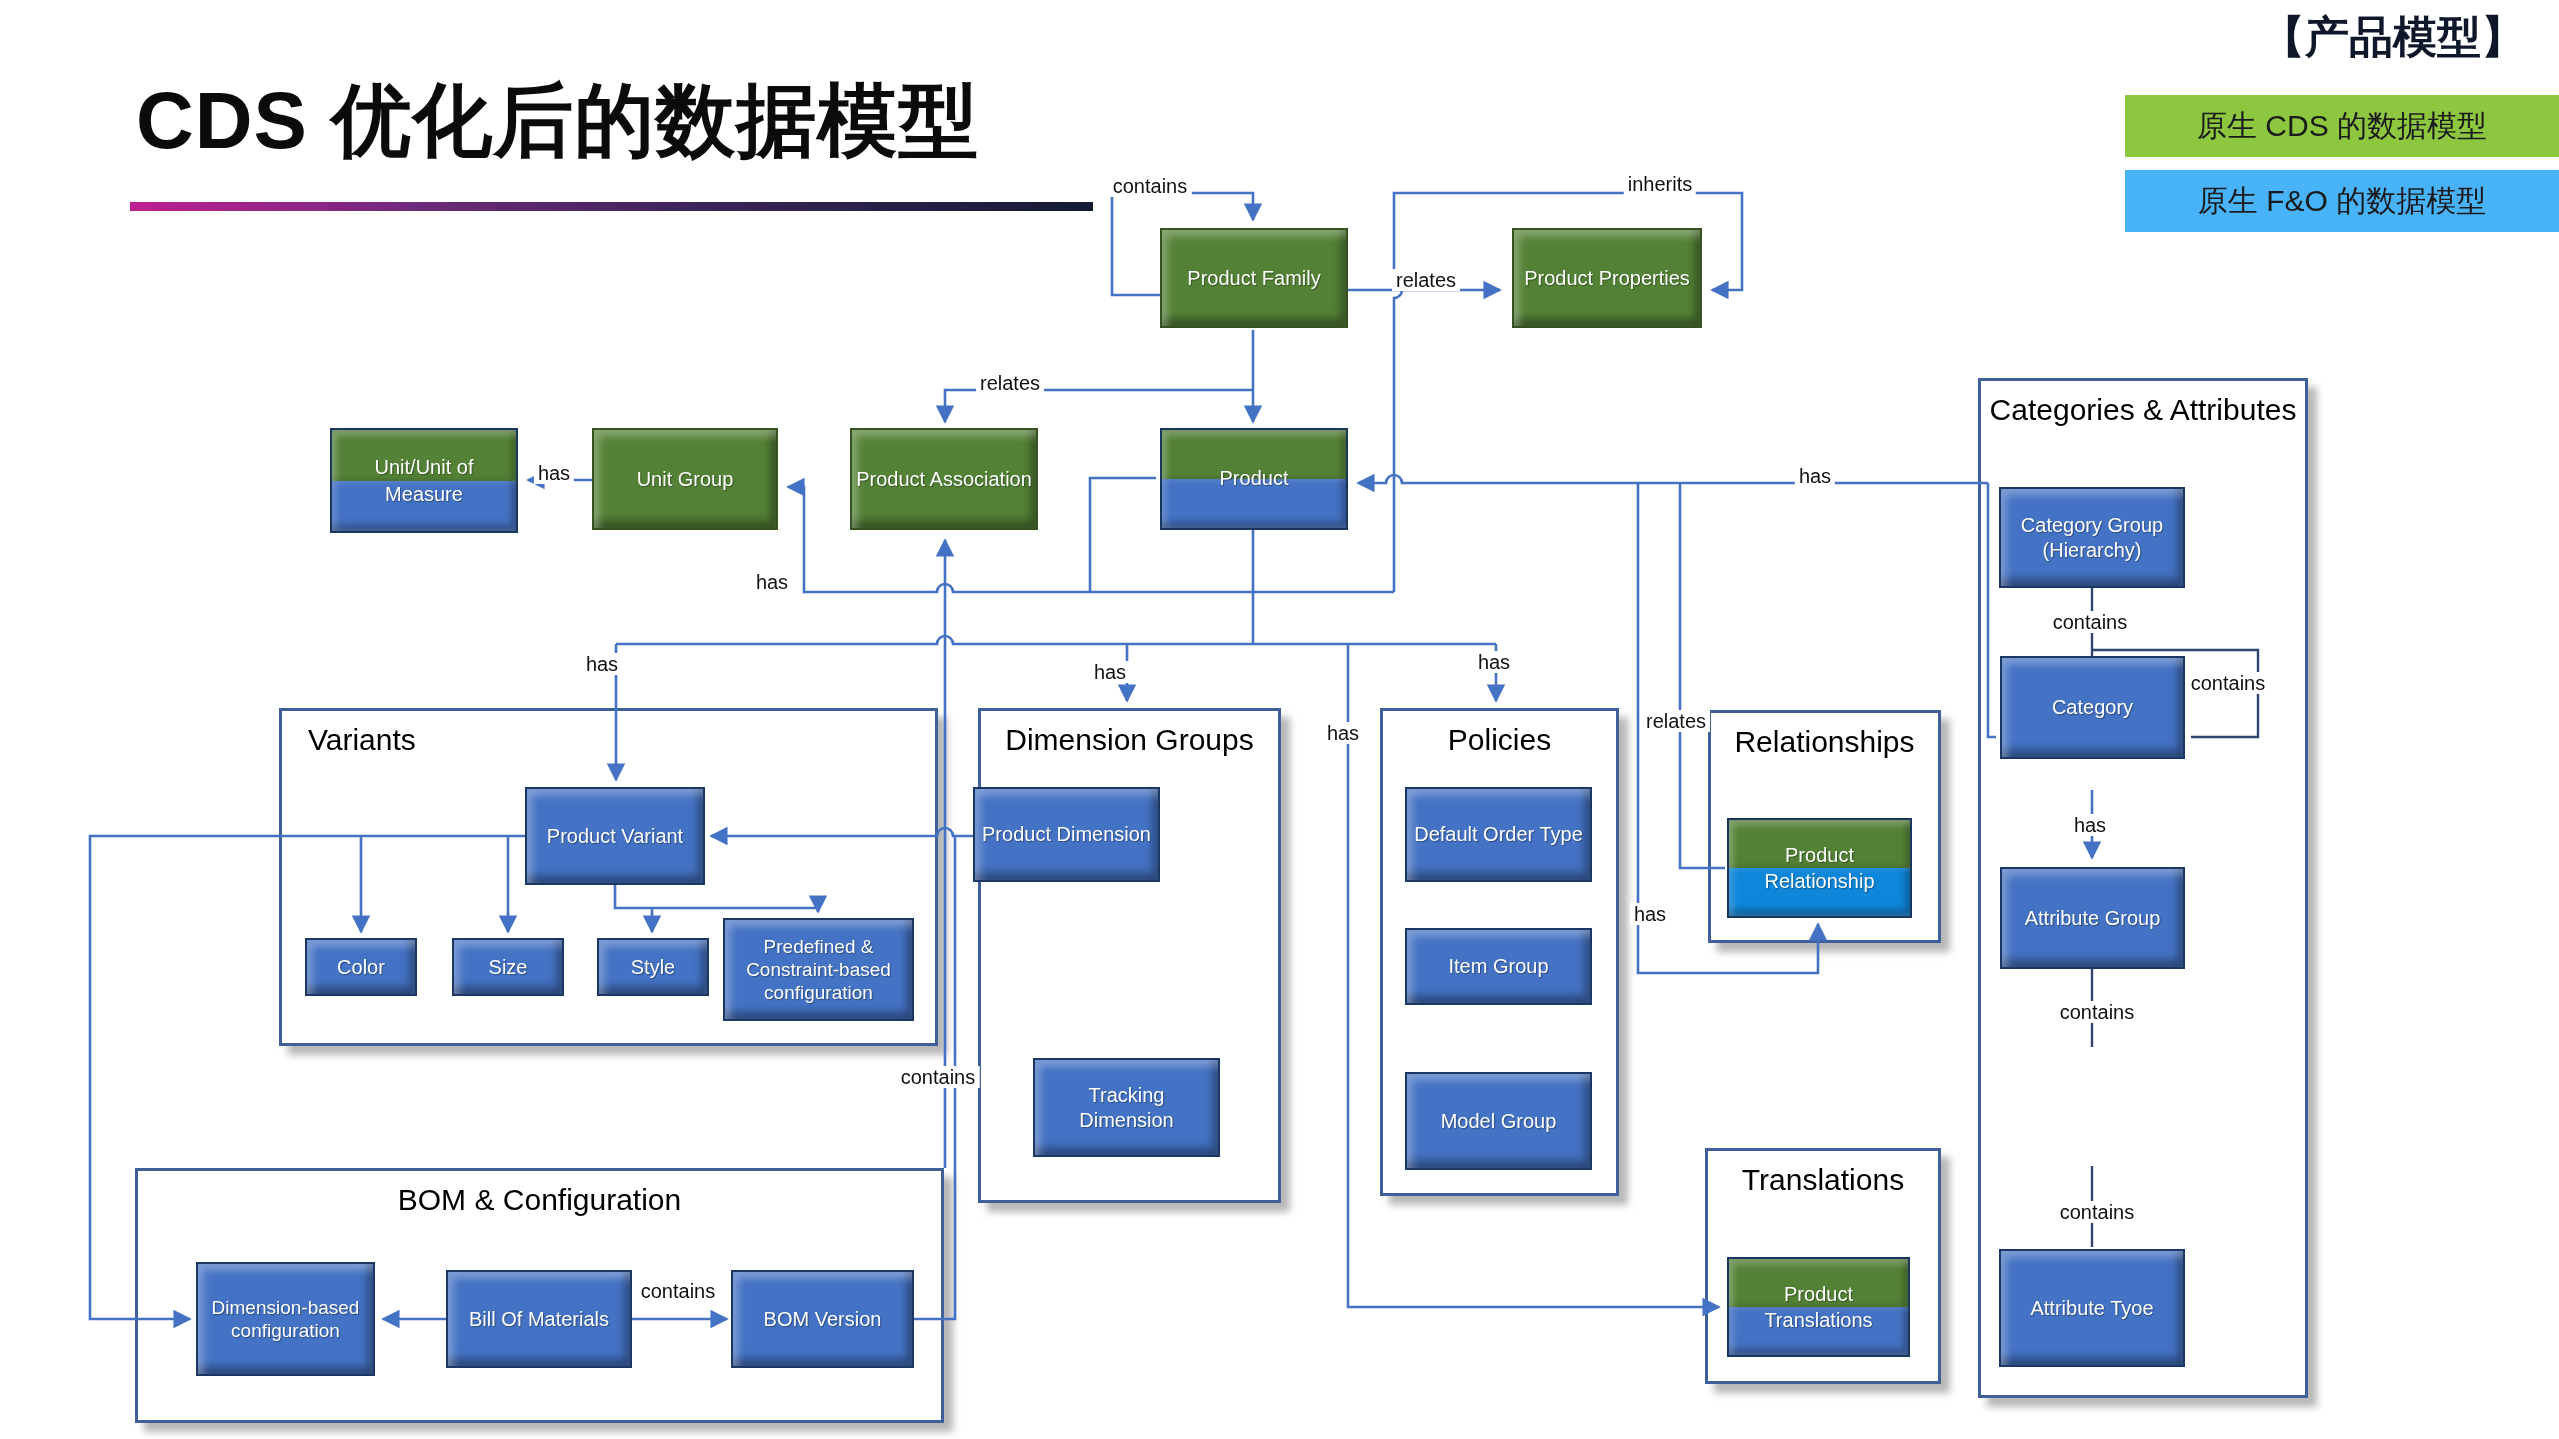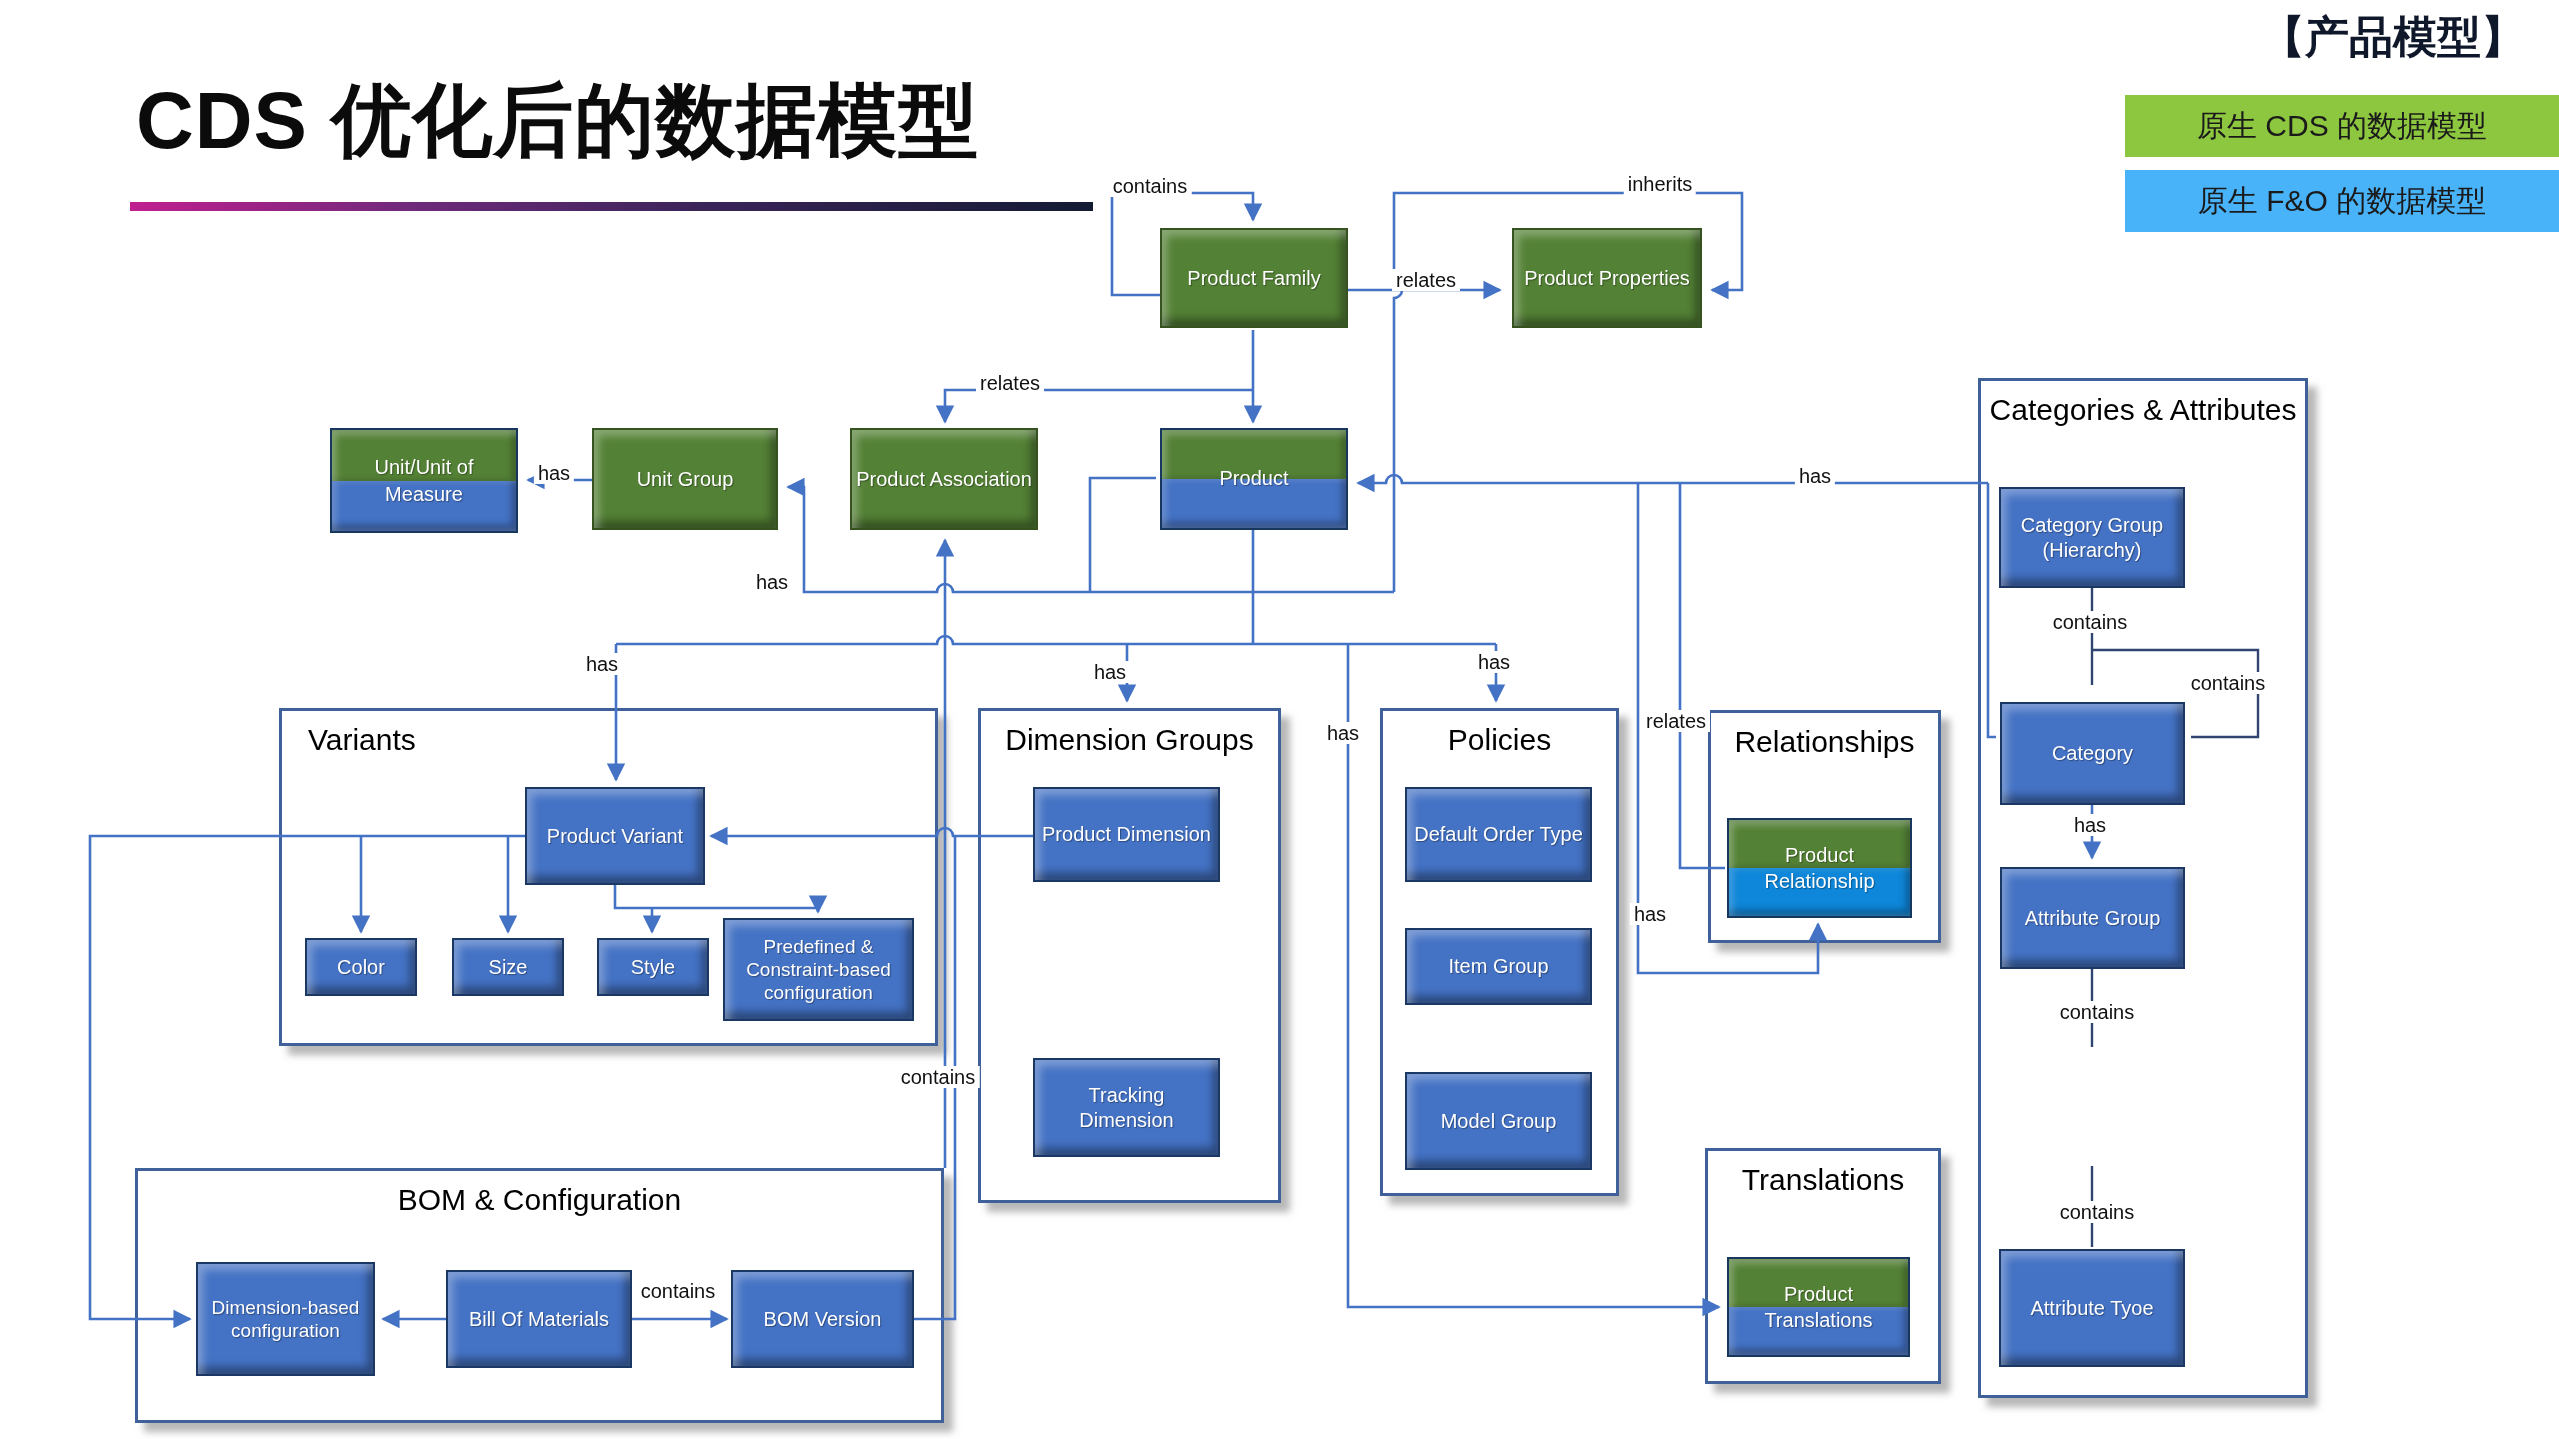"Category" div.node { top: 702px -> 656px }
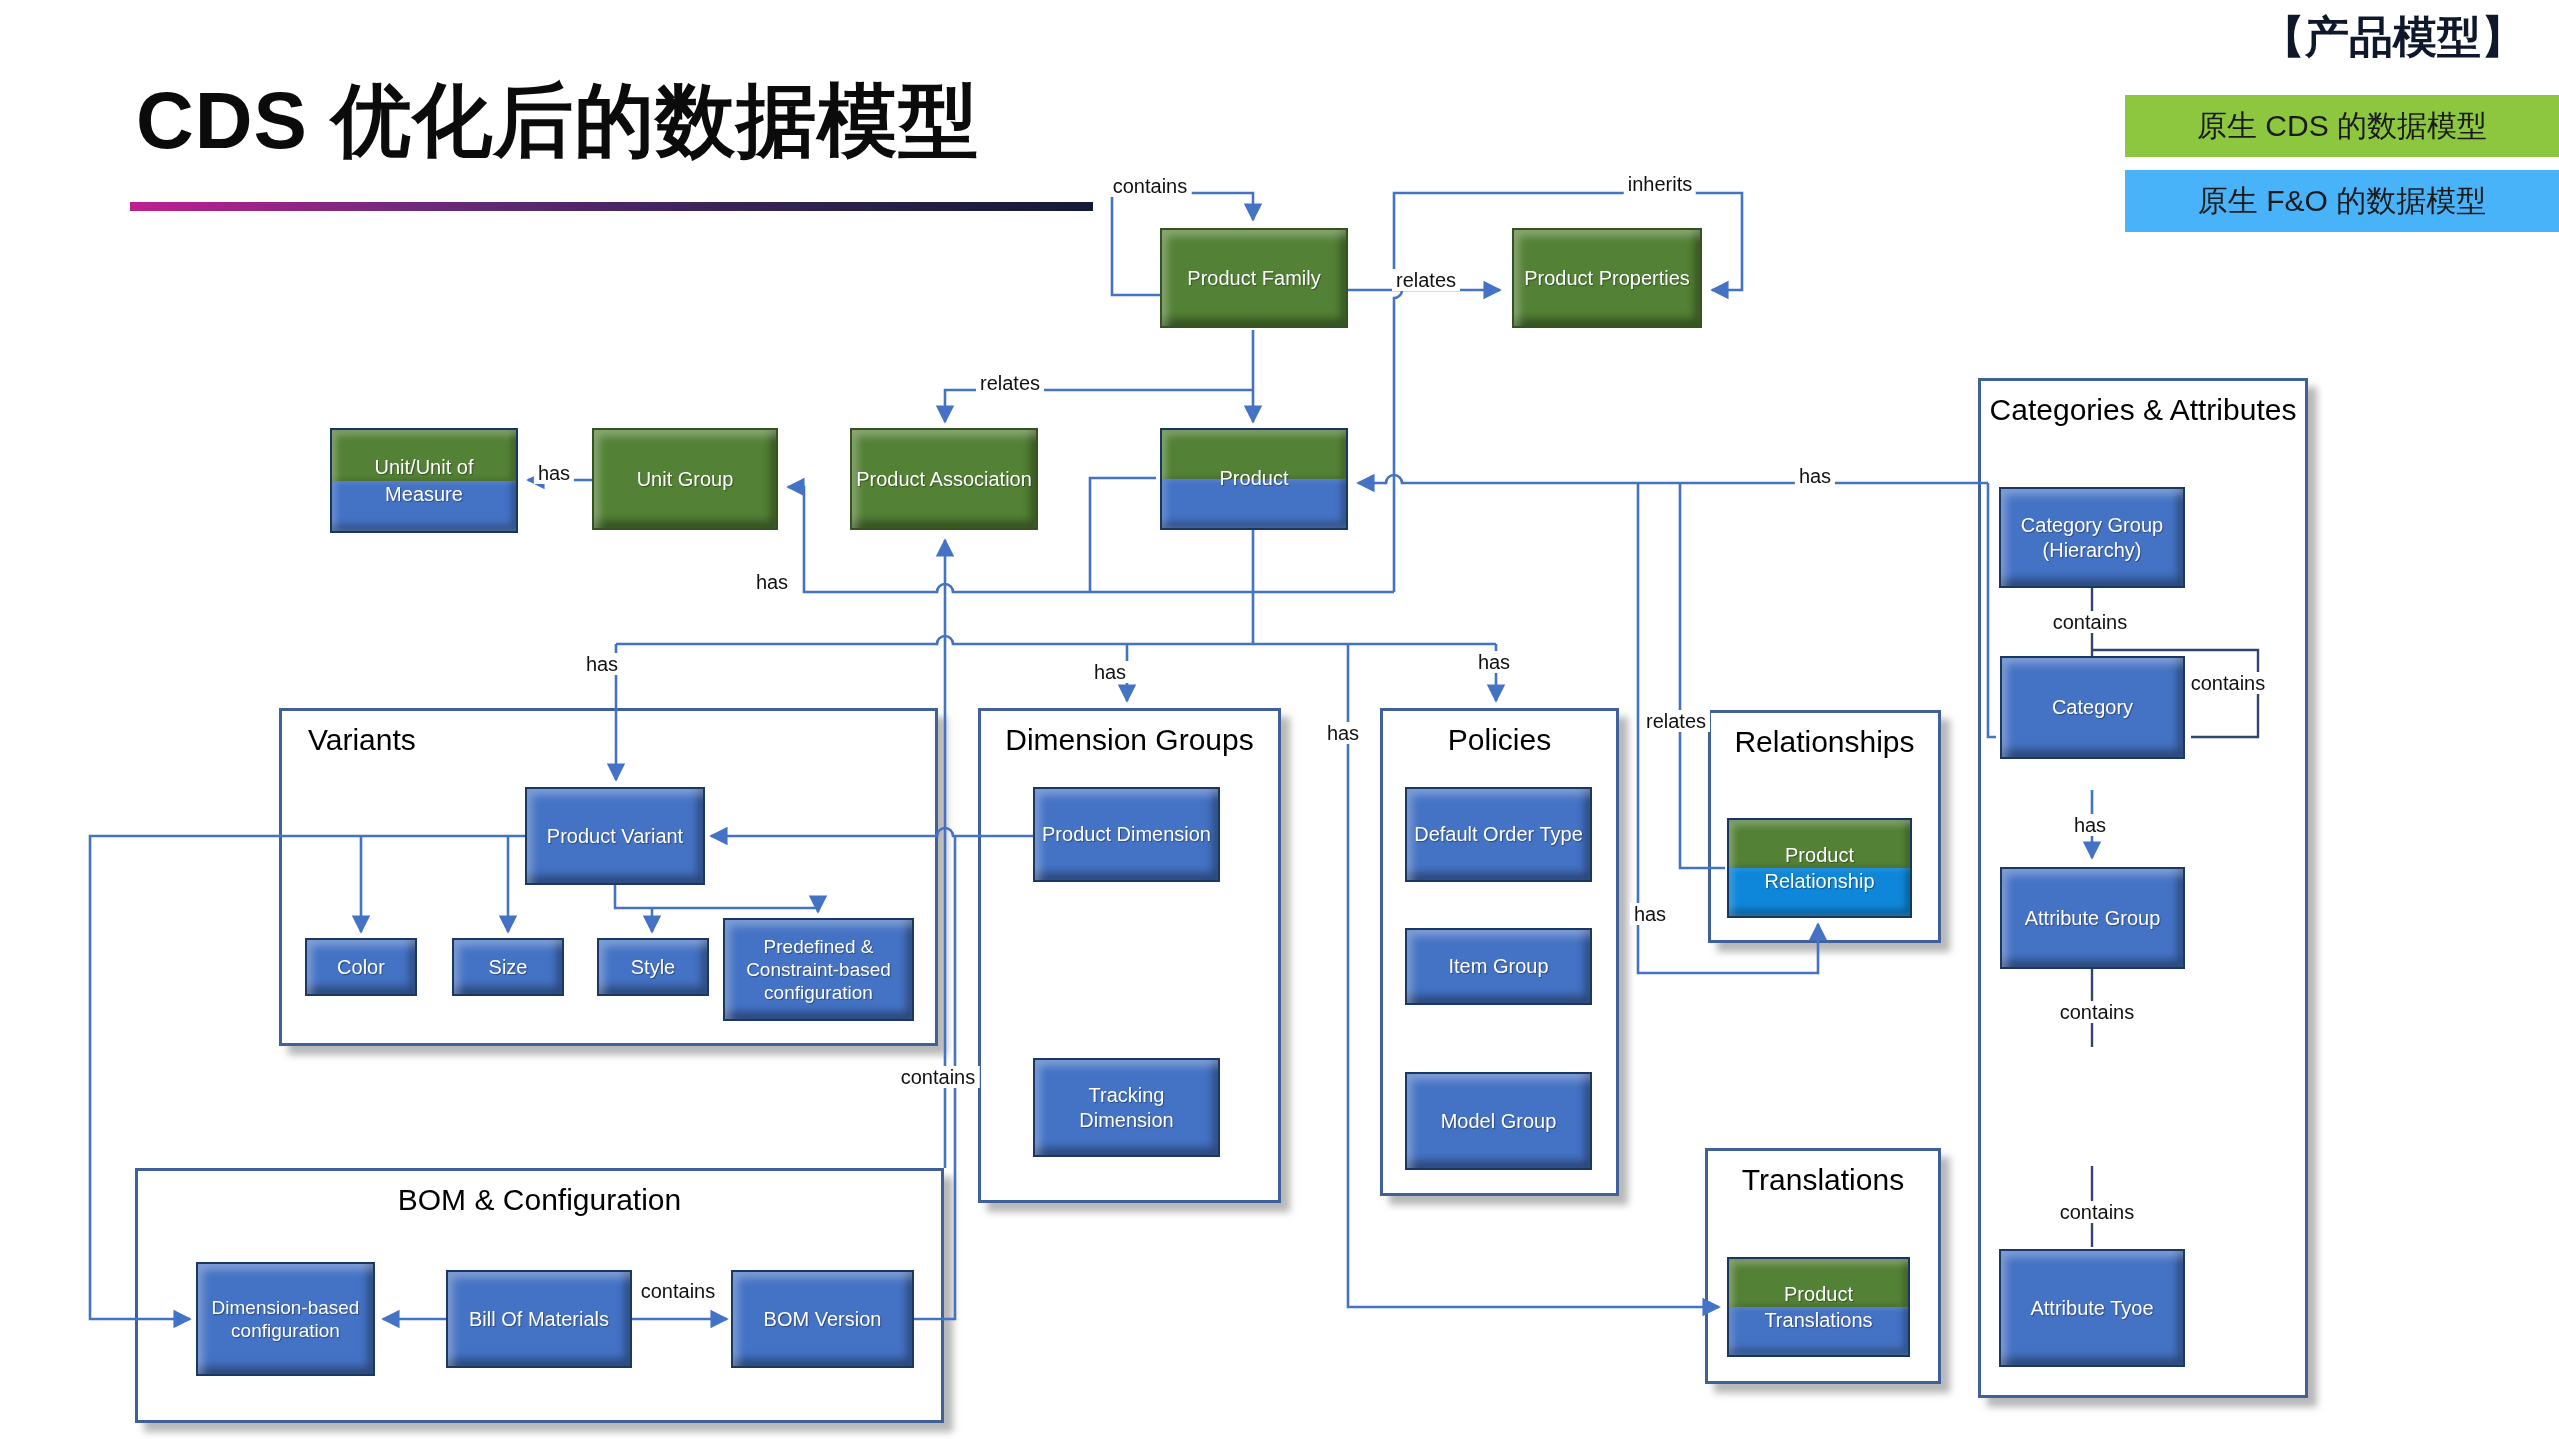"Product Dimension" div.node { left: 1033px -> 973px }
